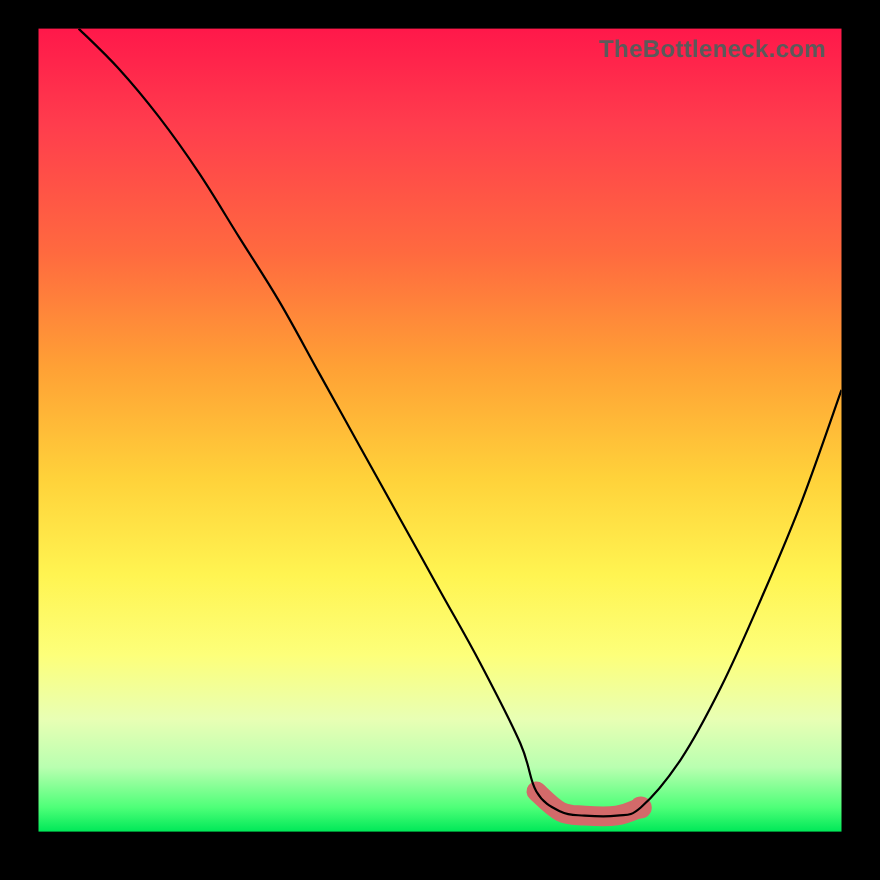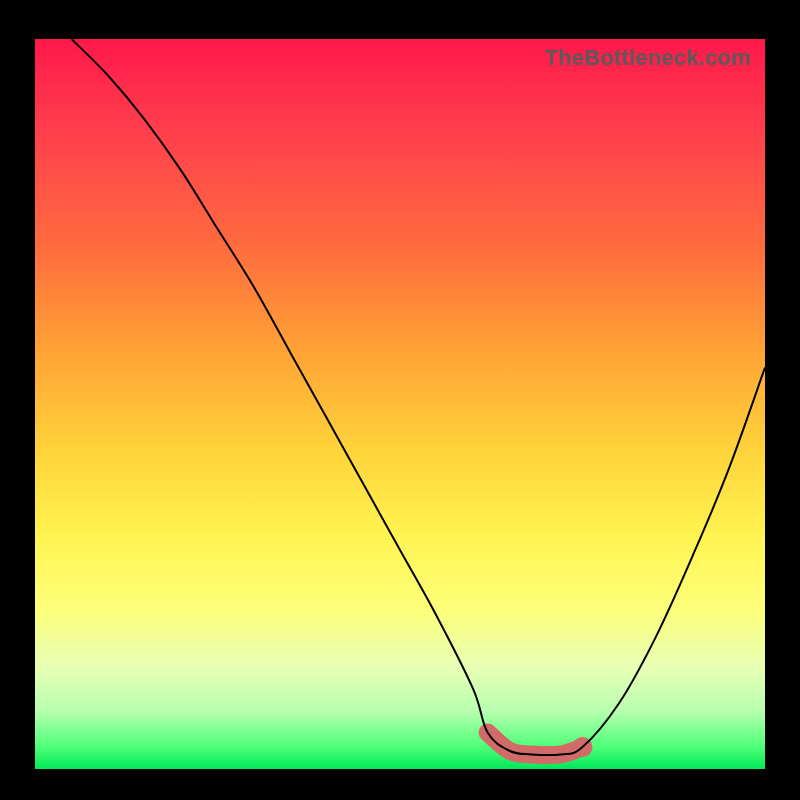"TheBottleneck.com" .plot-area { top: 39px -> 26px }
